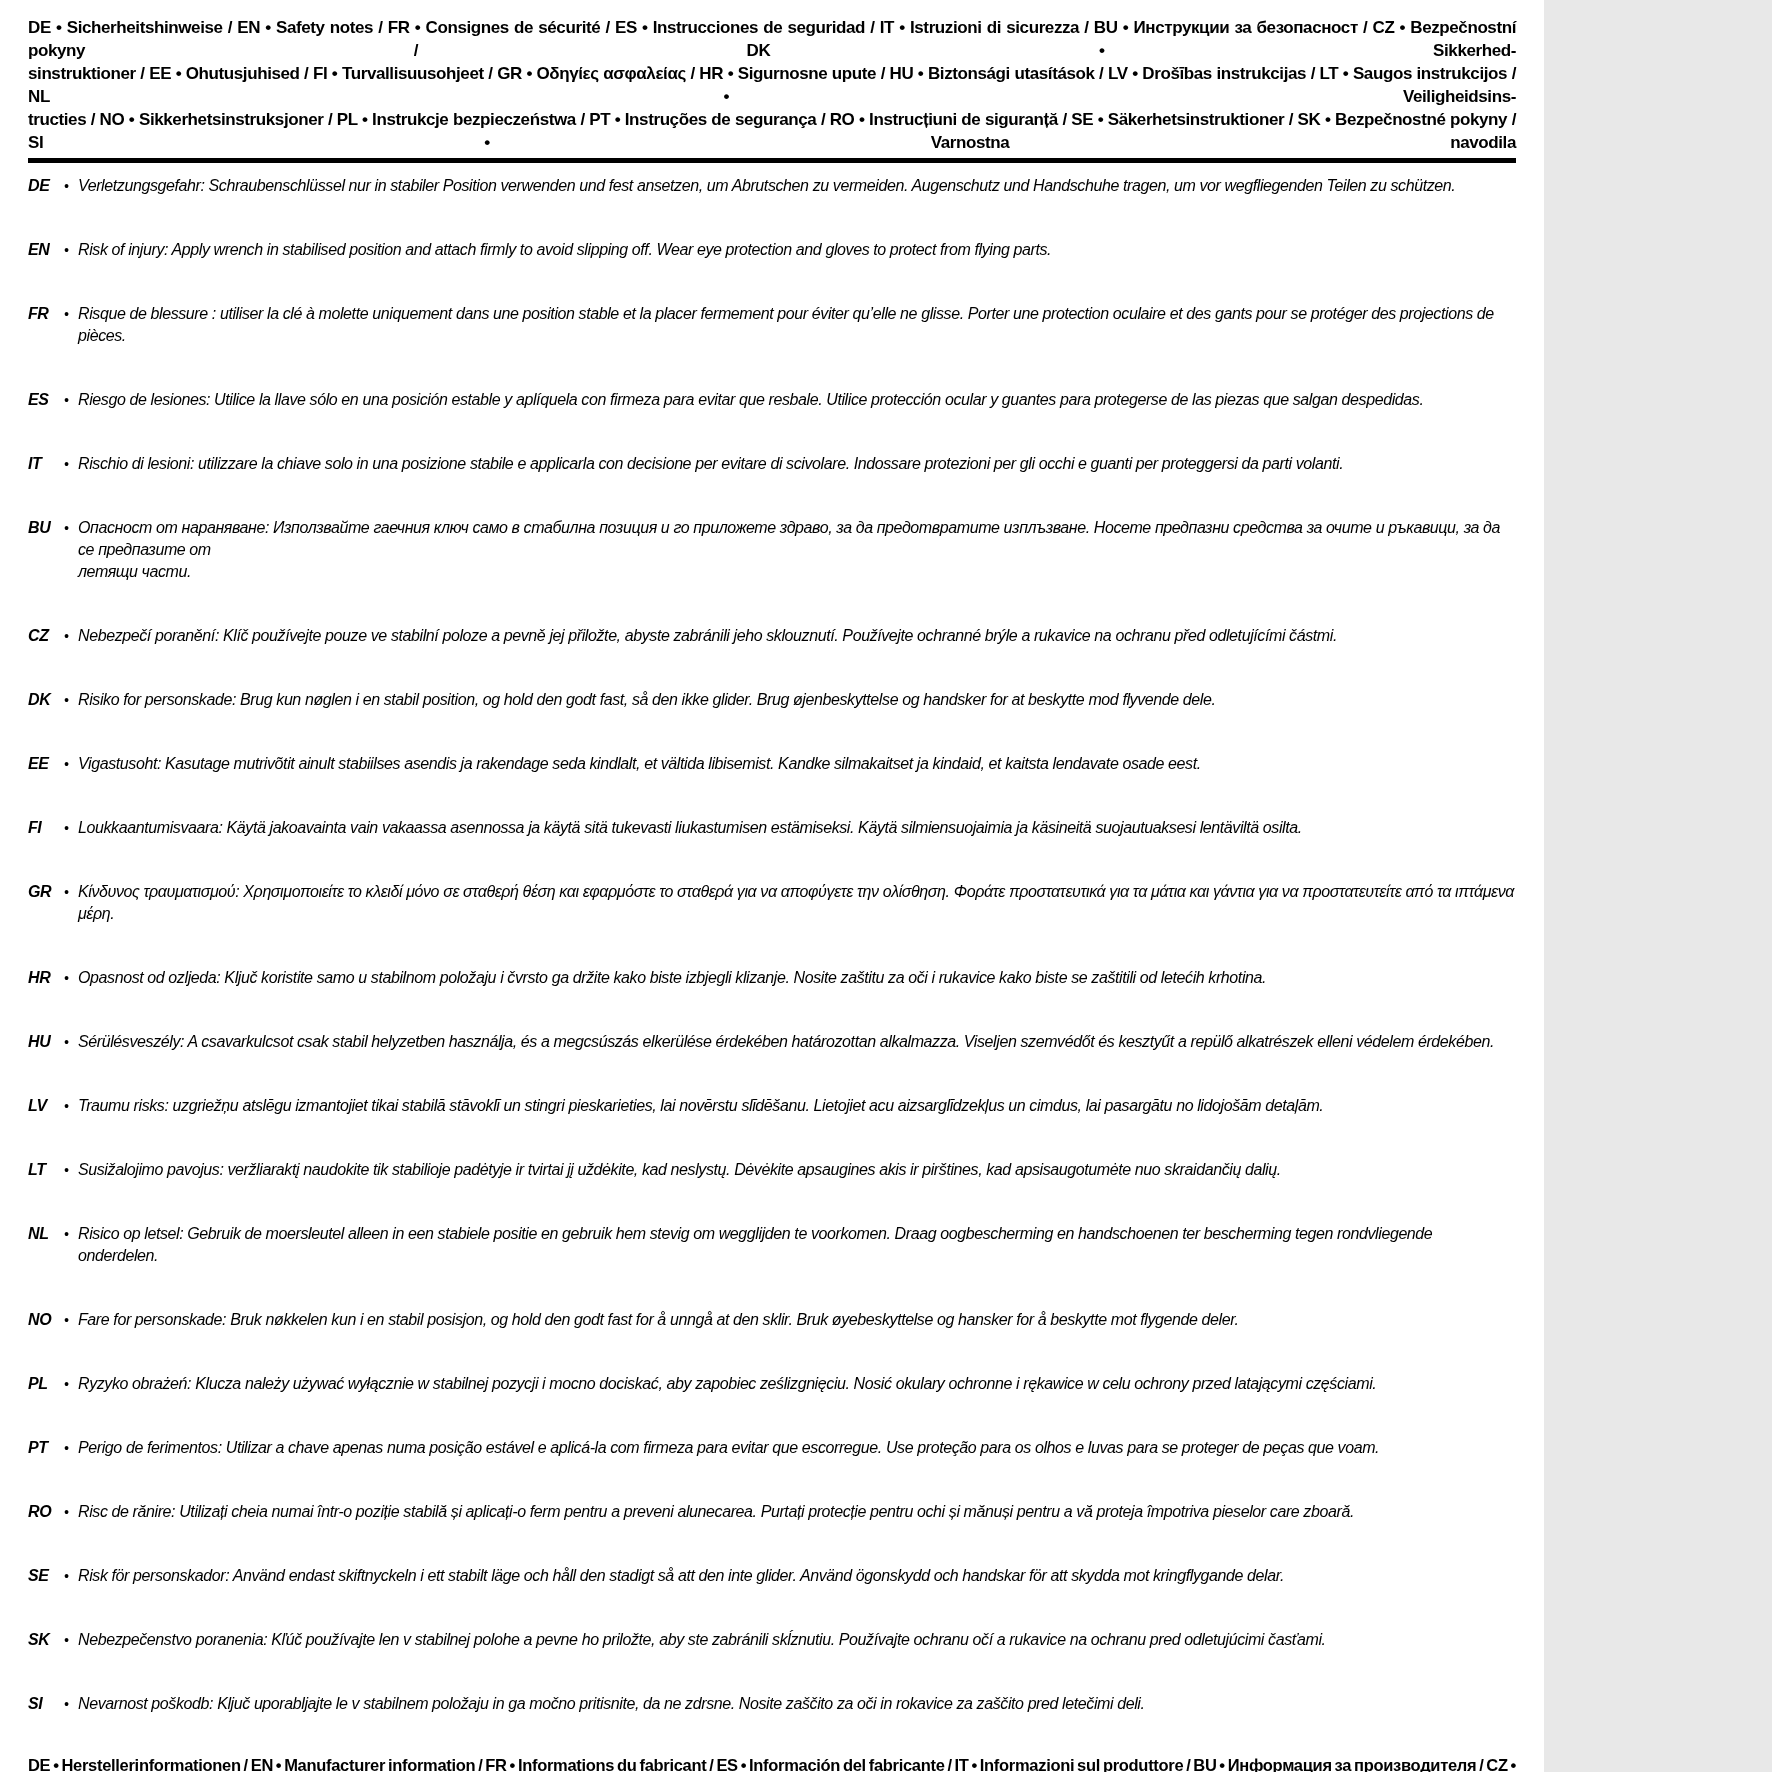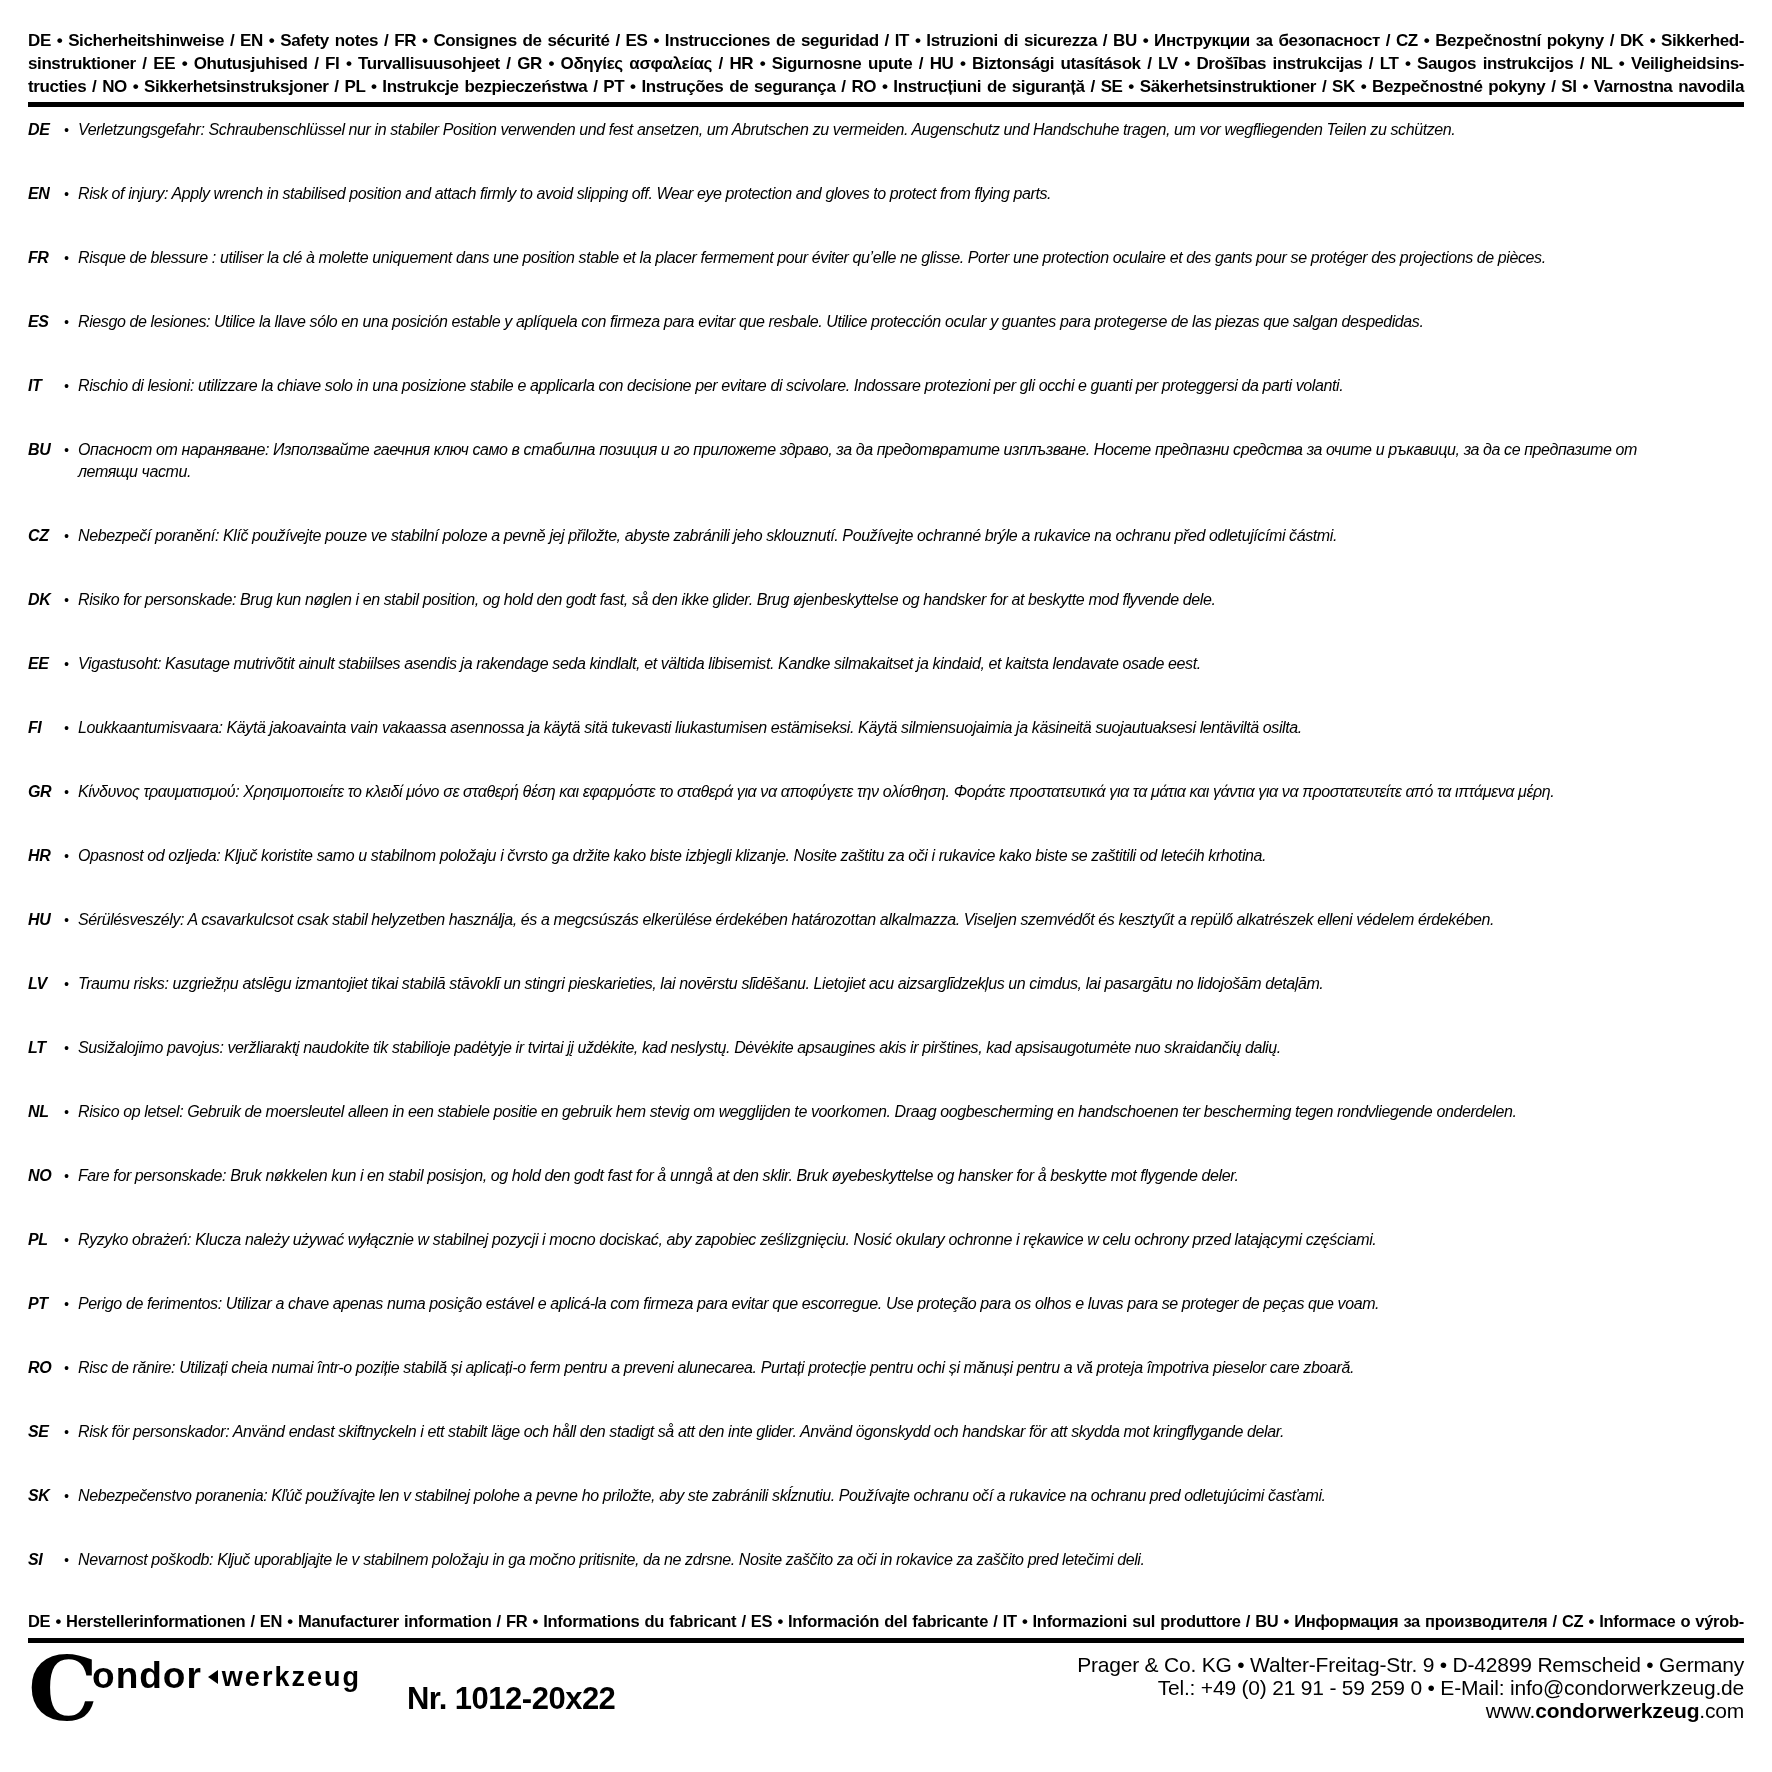"DE • Sicherheitshinweise / EN" .page { padding: 29px 28px 0 28px -> 16px 28px 0 28px; width: 1772px -> 1544px }
